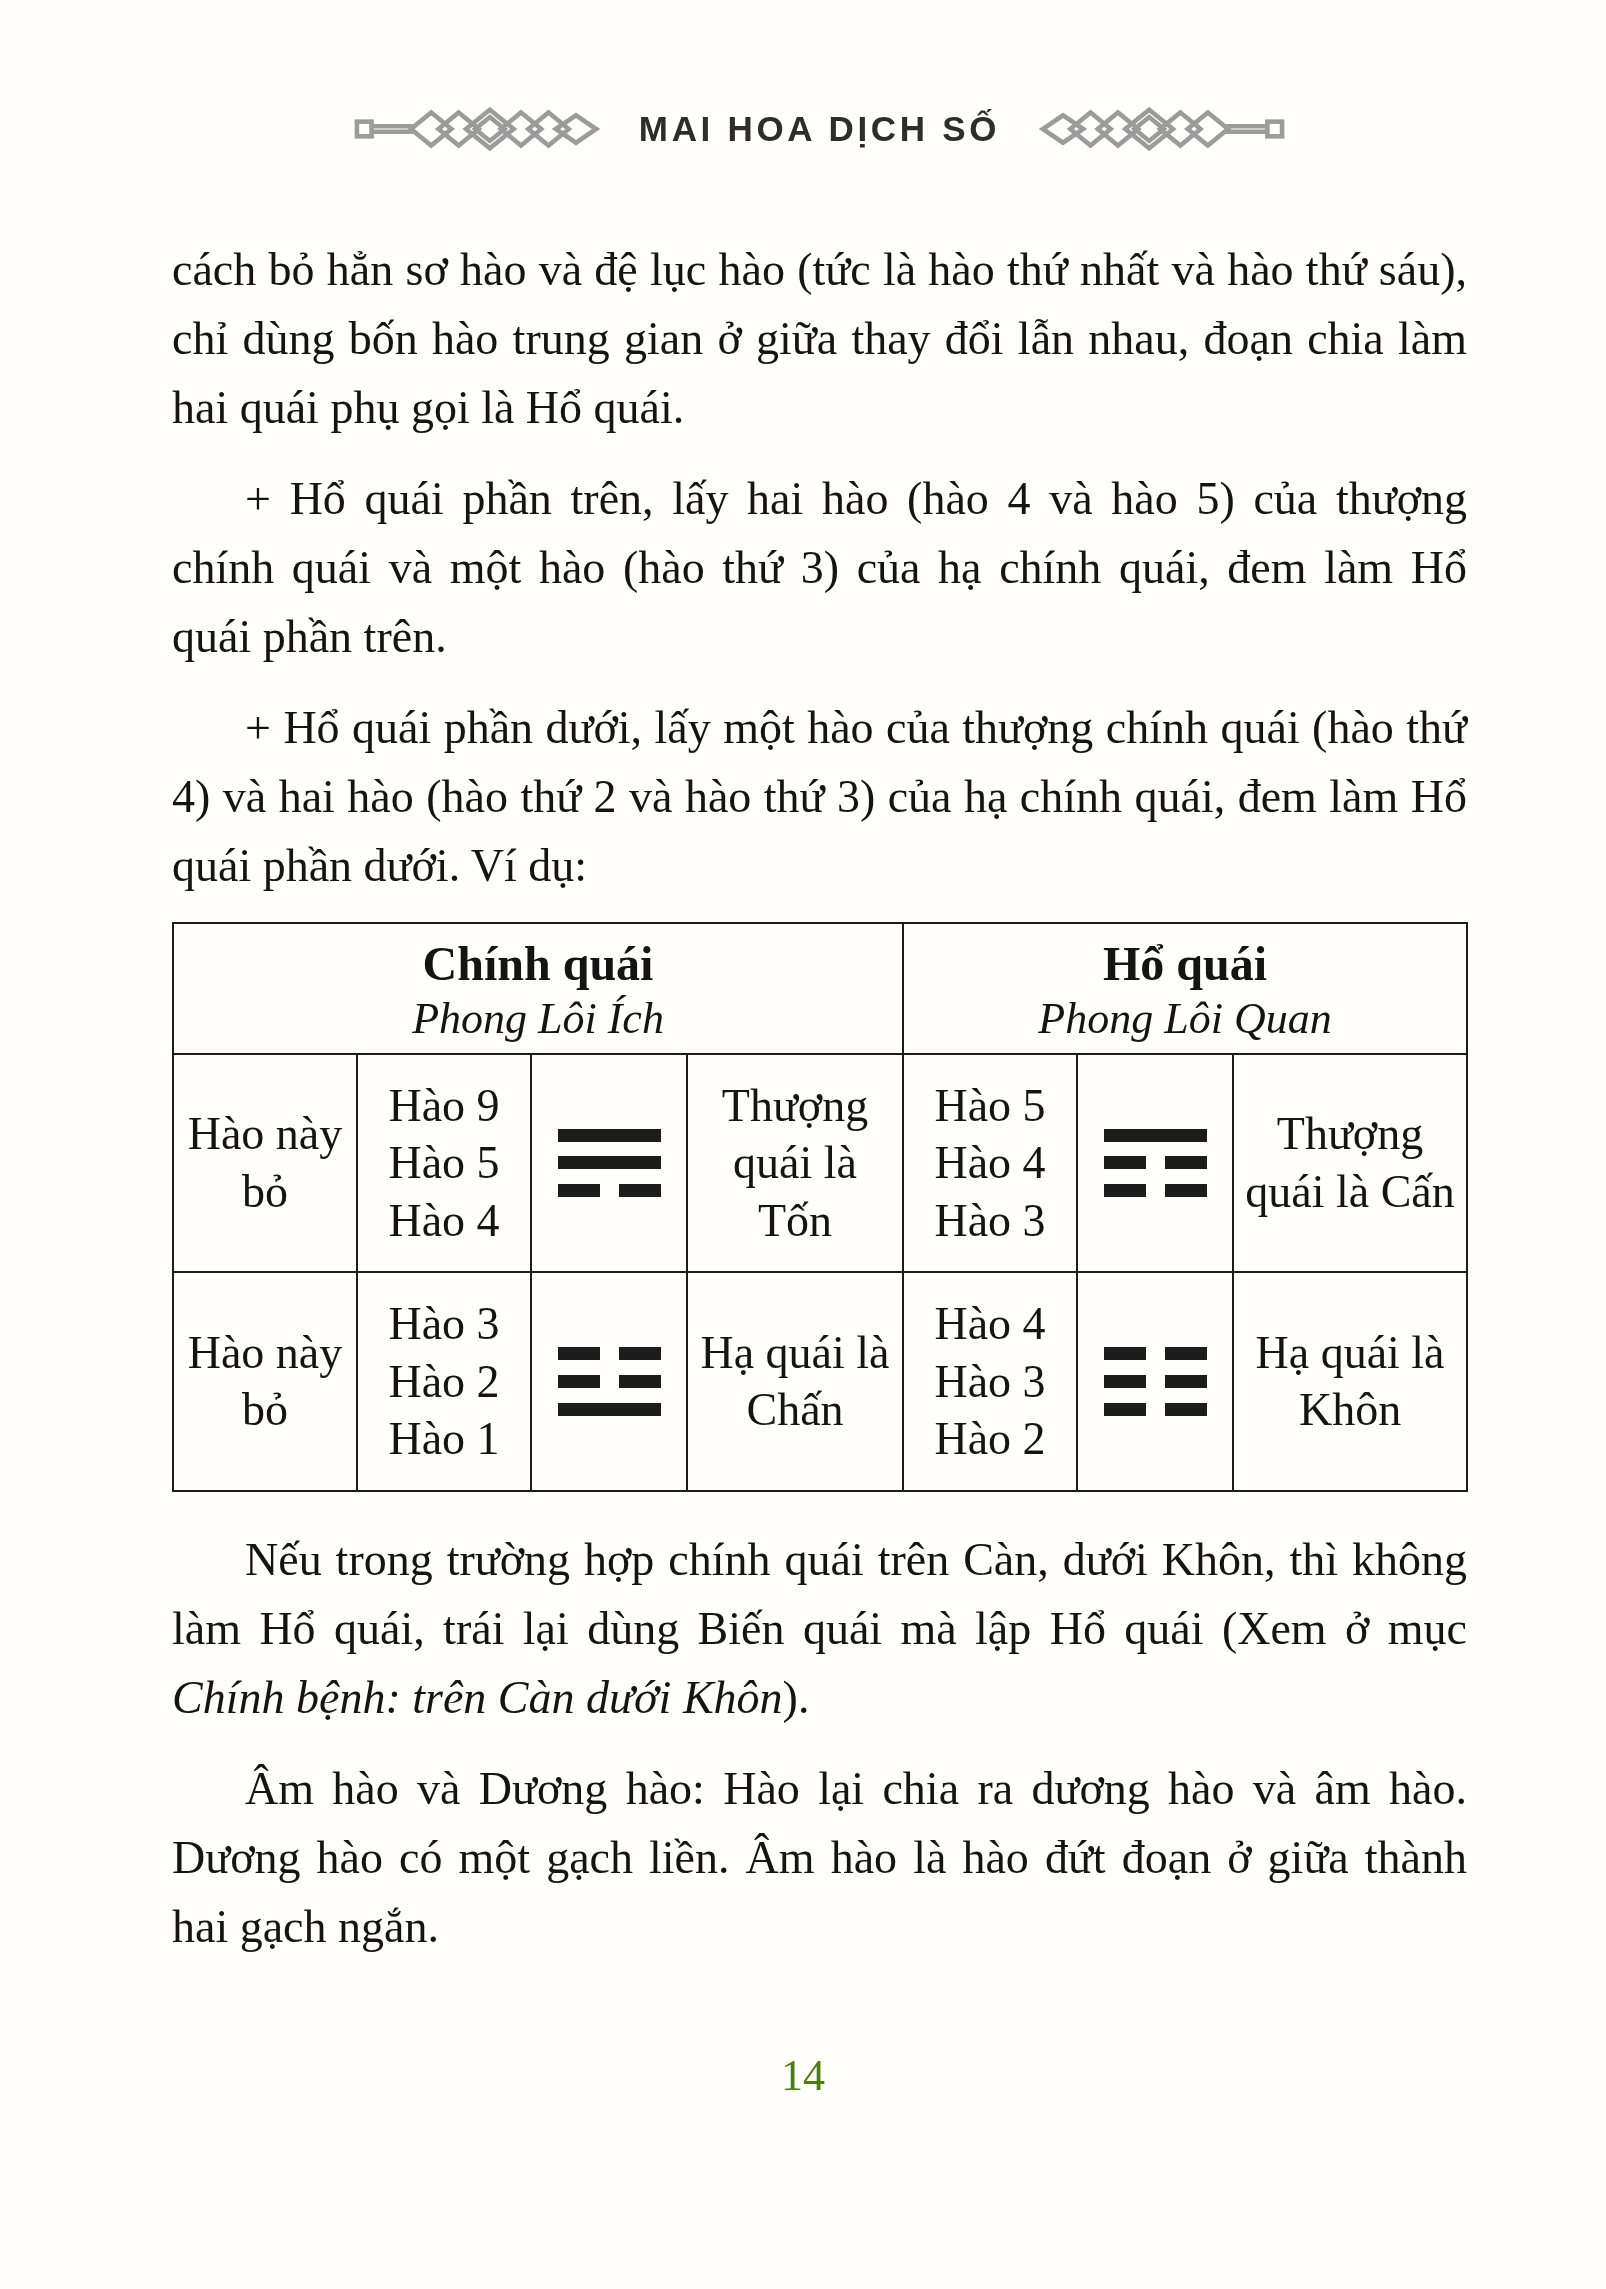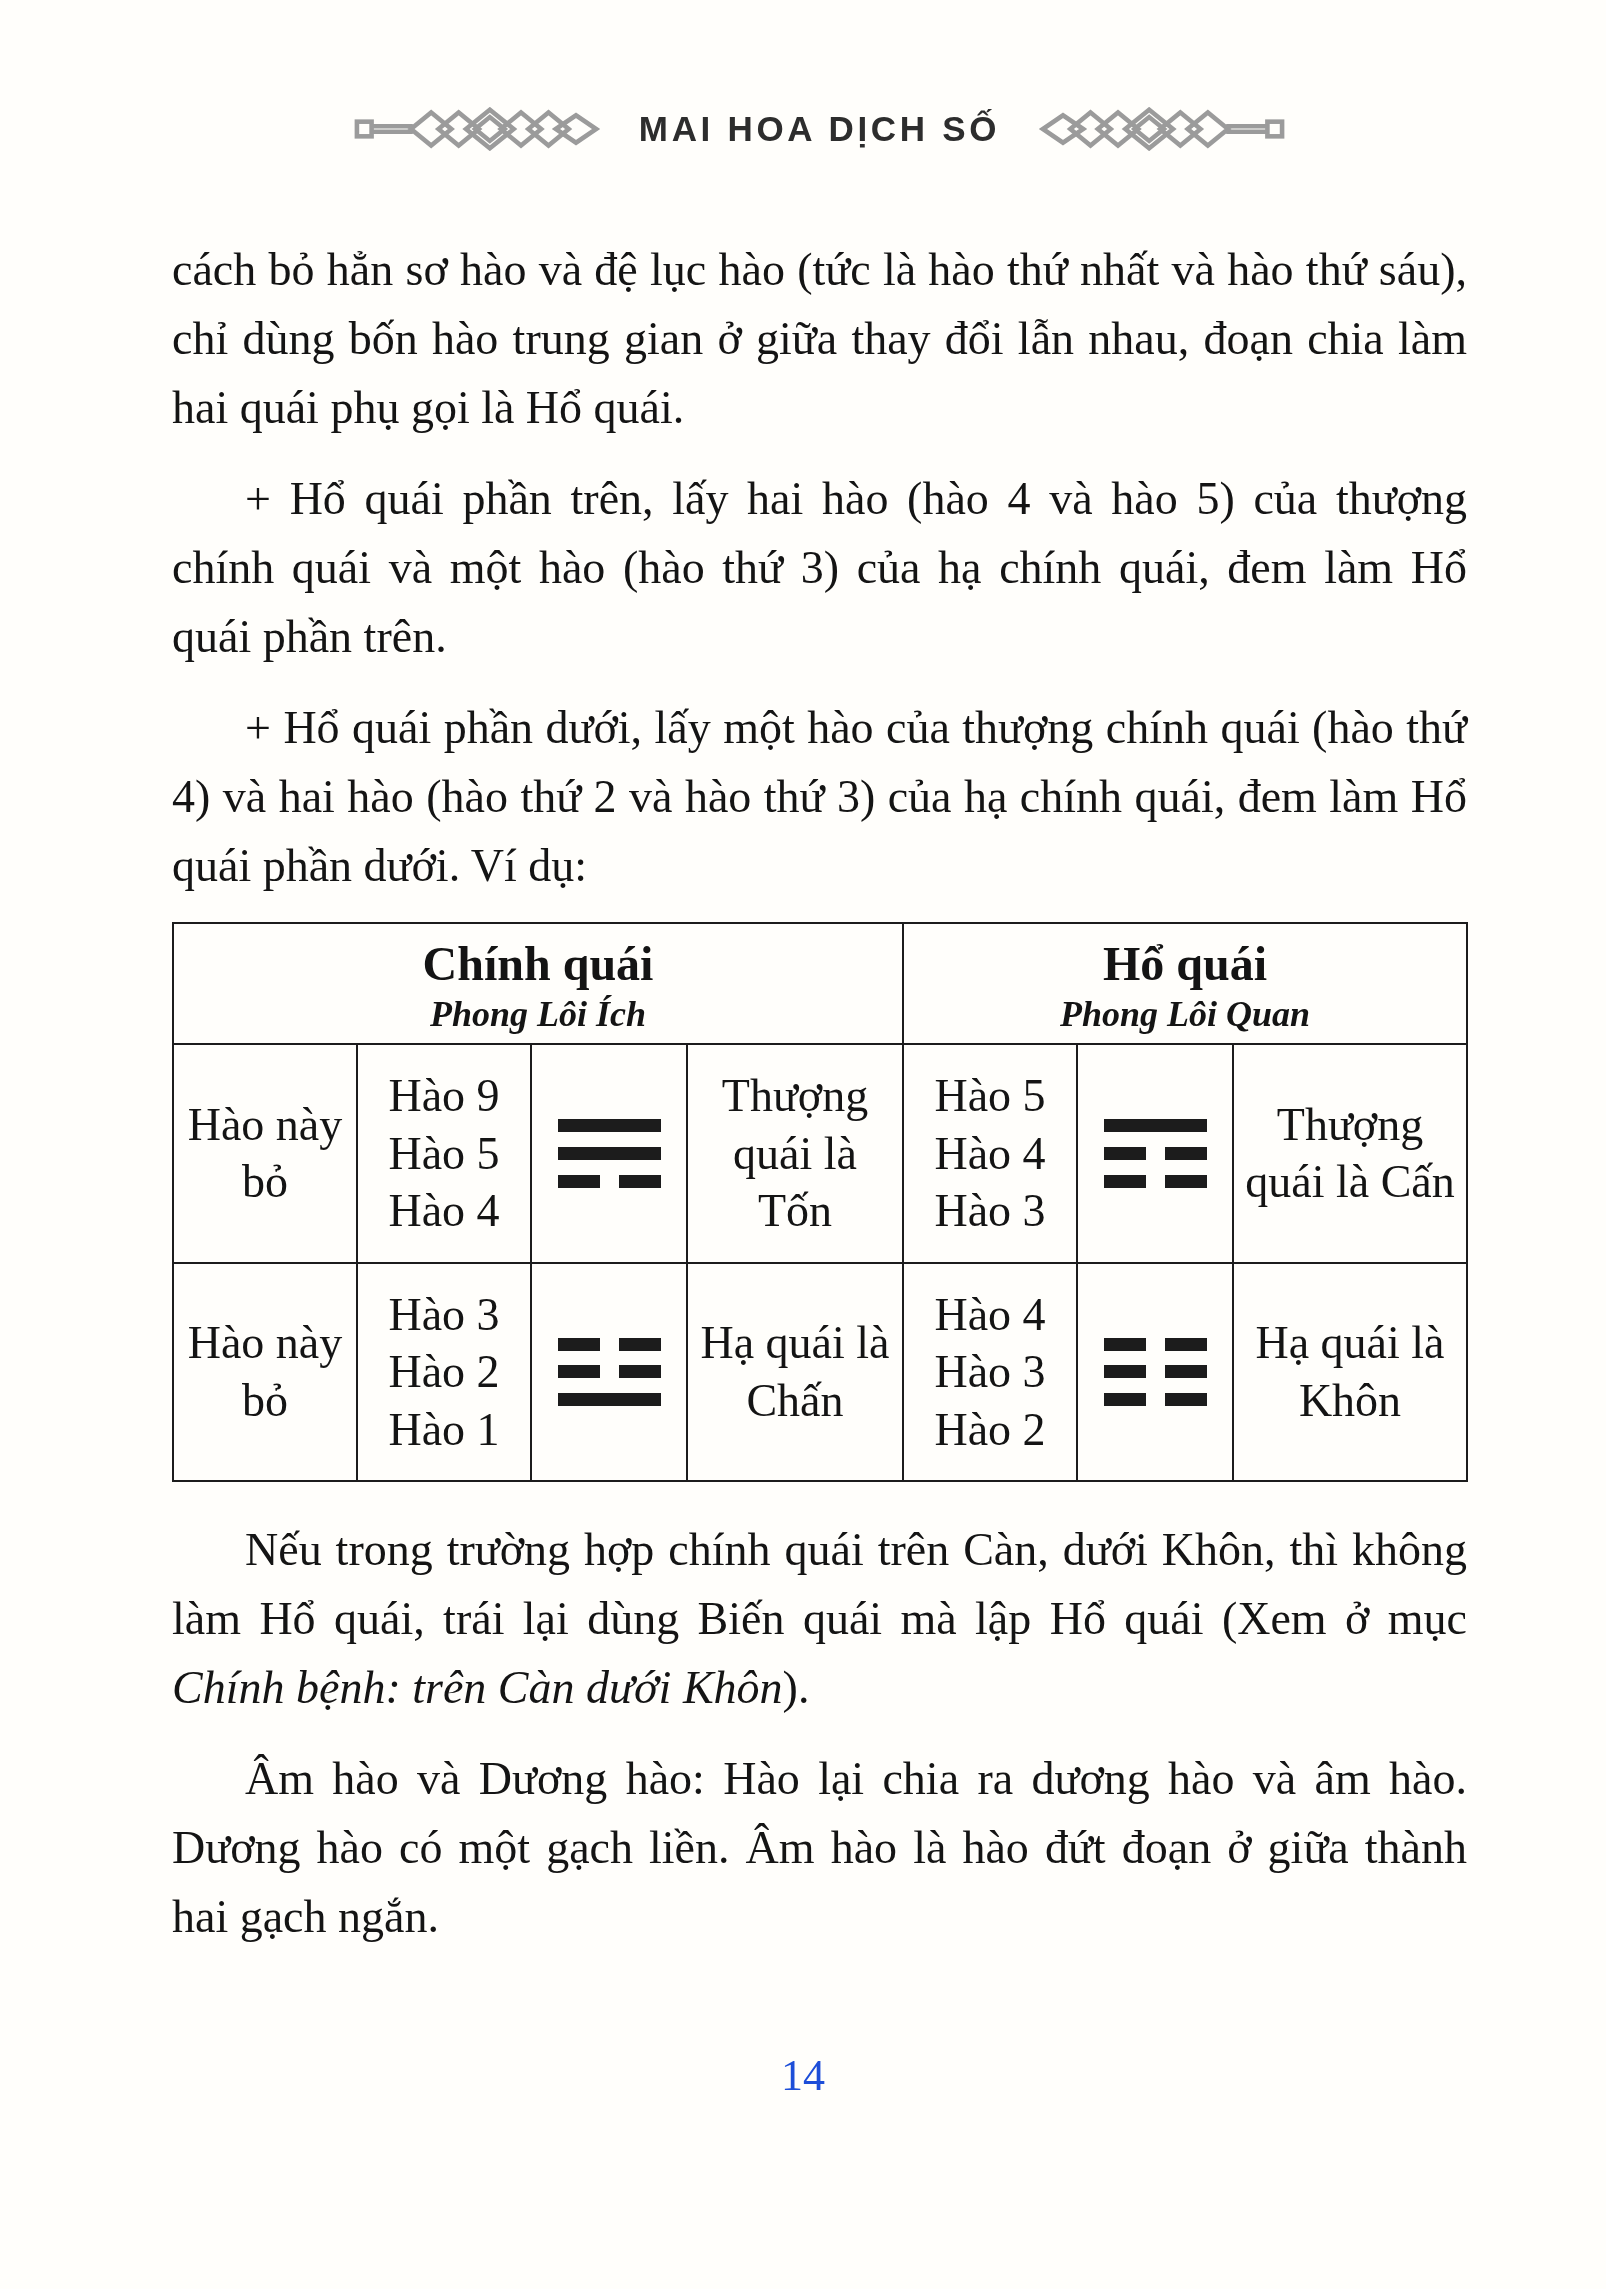"Phong Lôi Ích" .th-sub { font-size: 36px -> 44px; font-weight: 700 -> 400 }
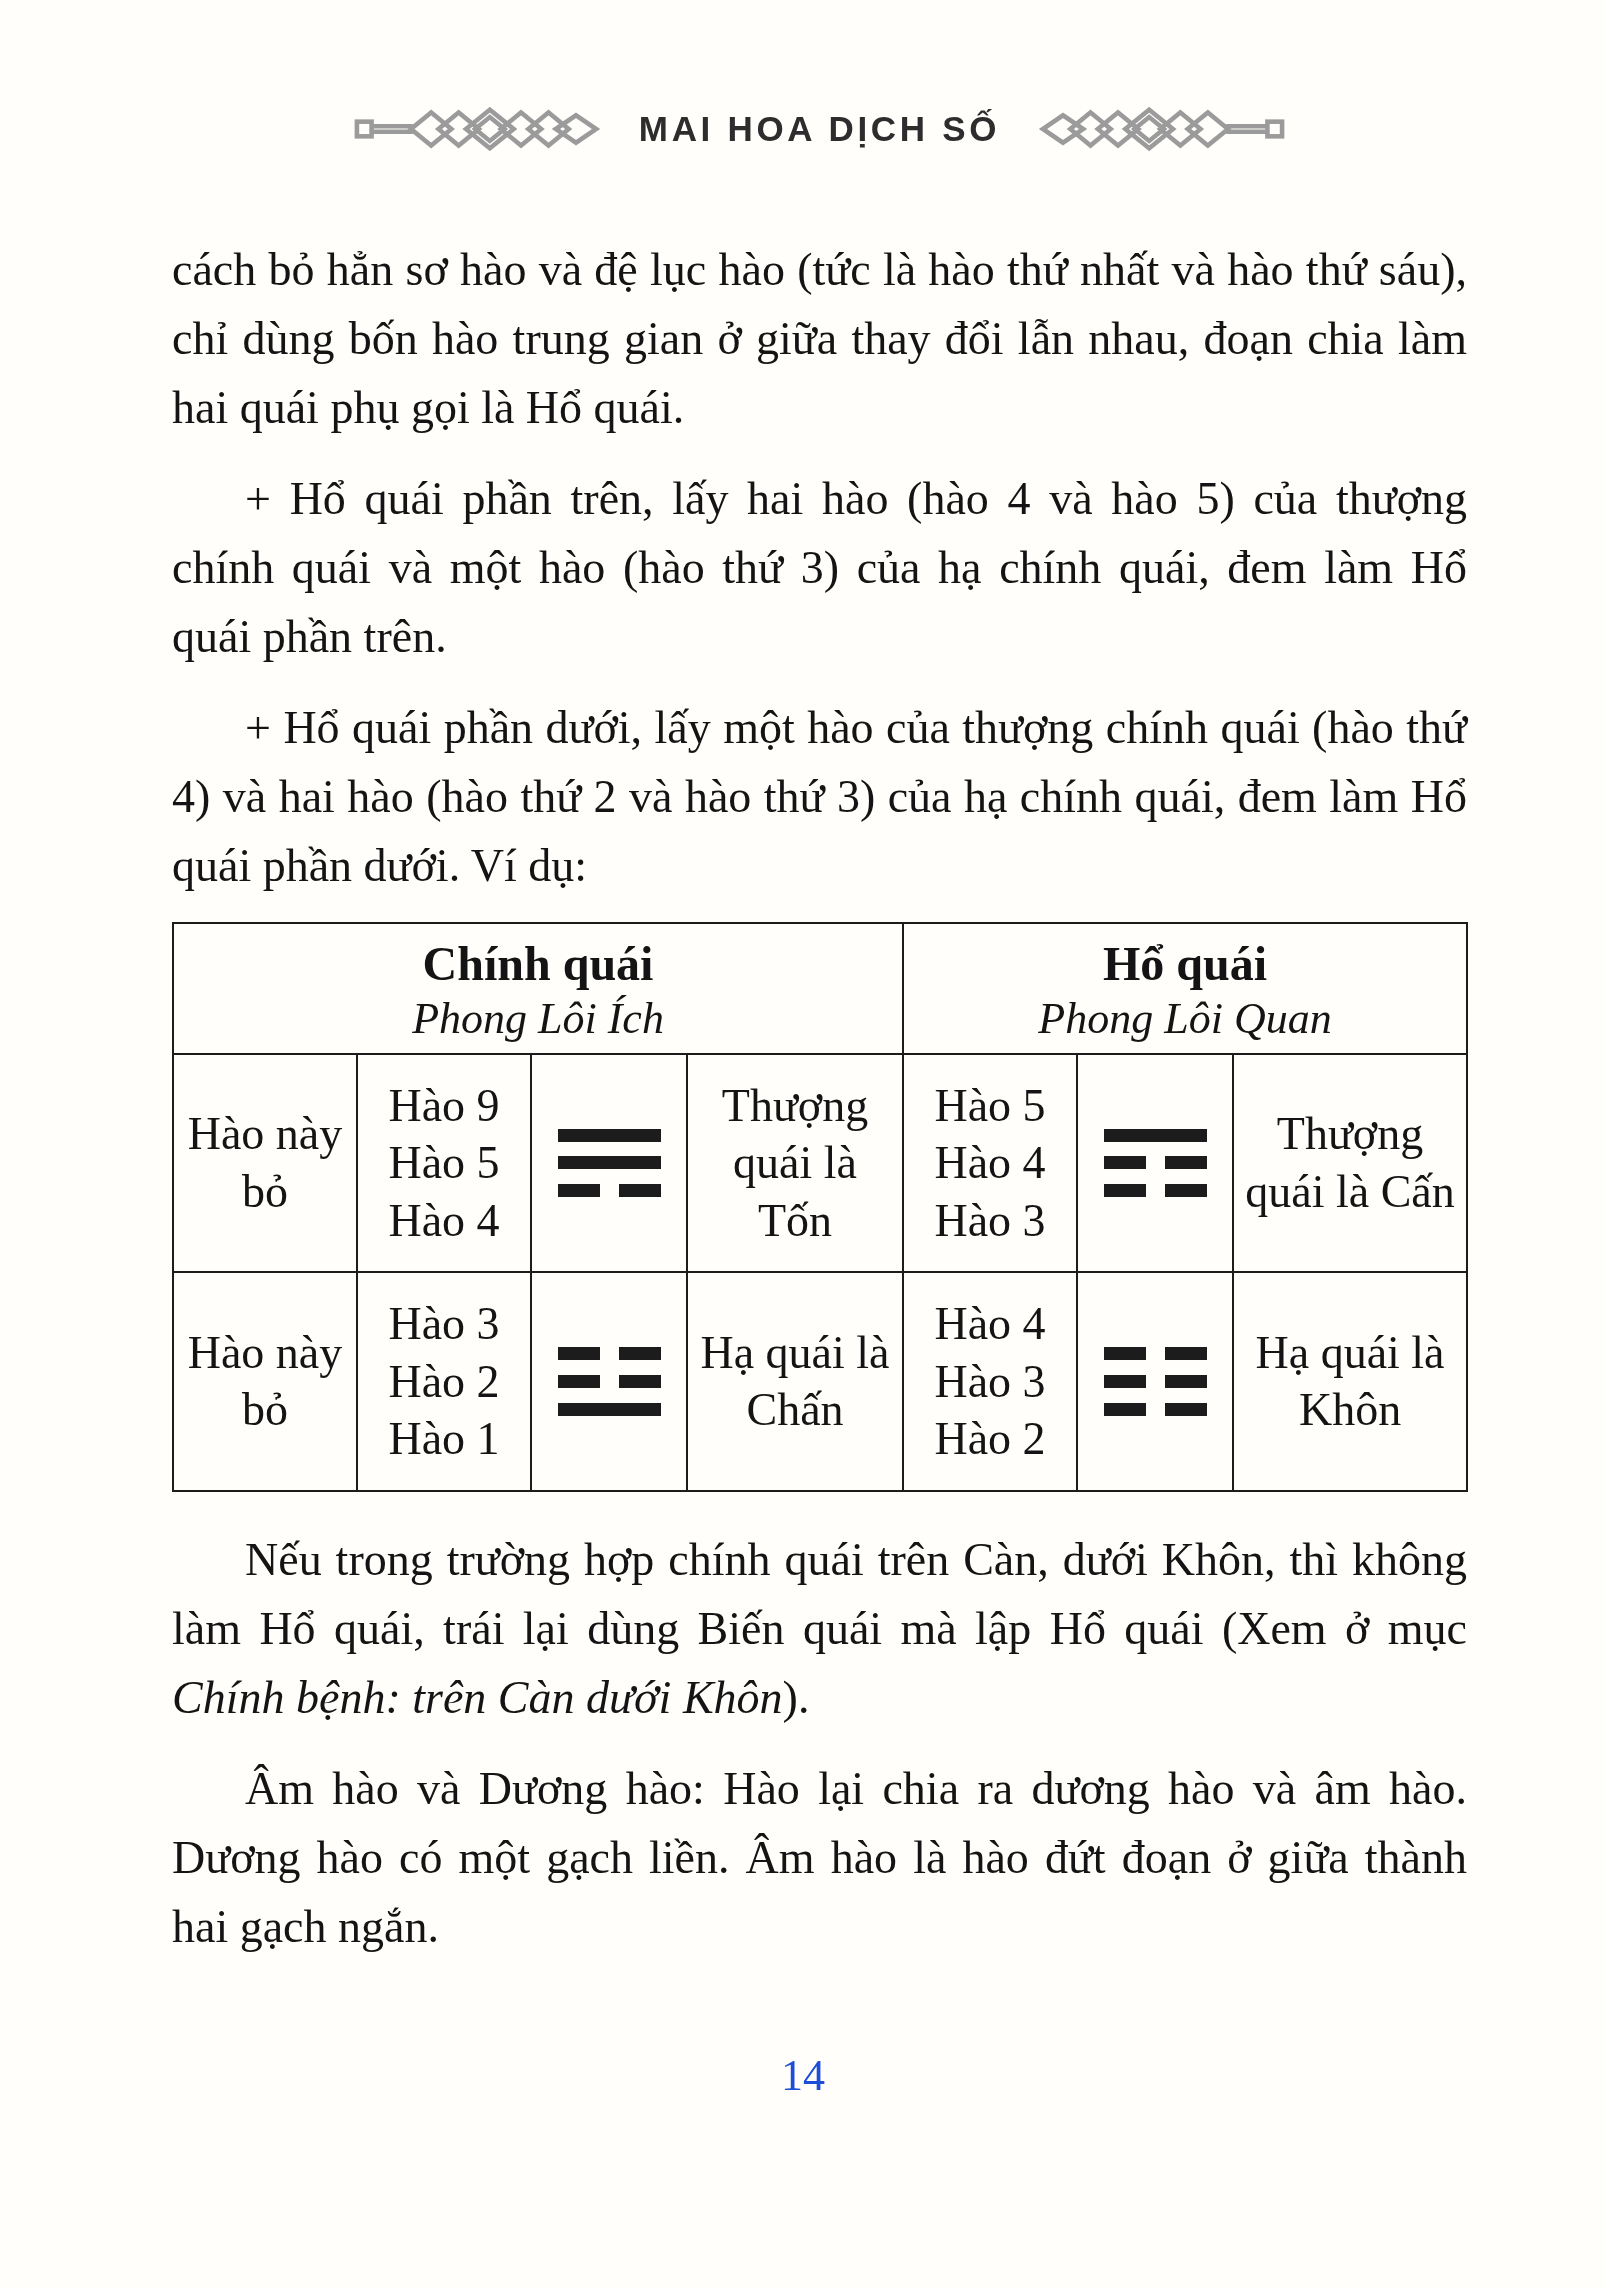"14" .page-number { color: #1d4ed8 -> #4d7c0f }
